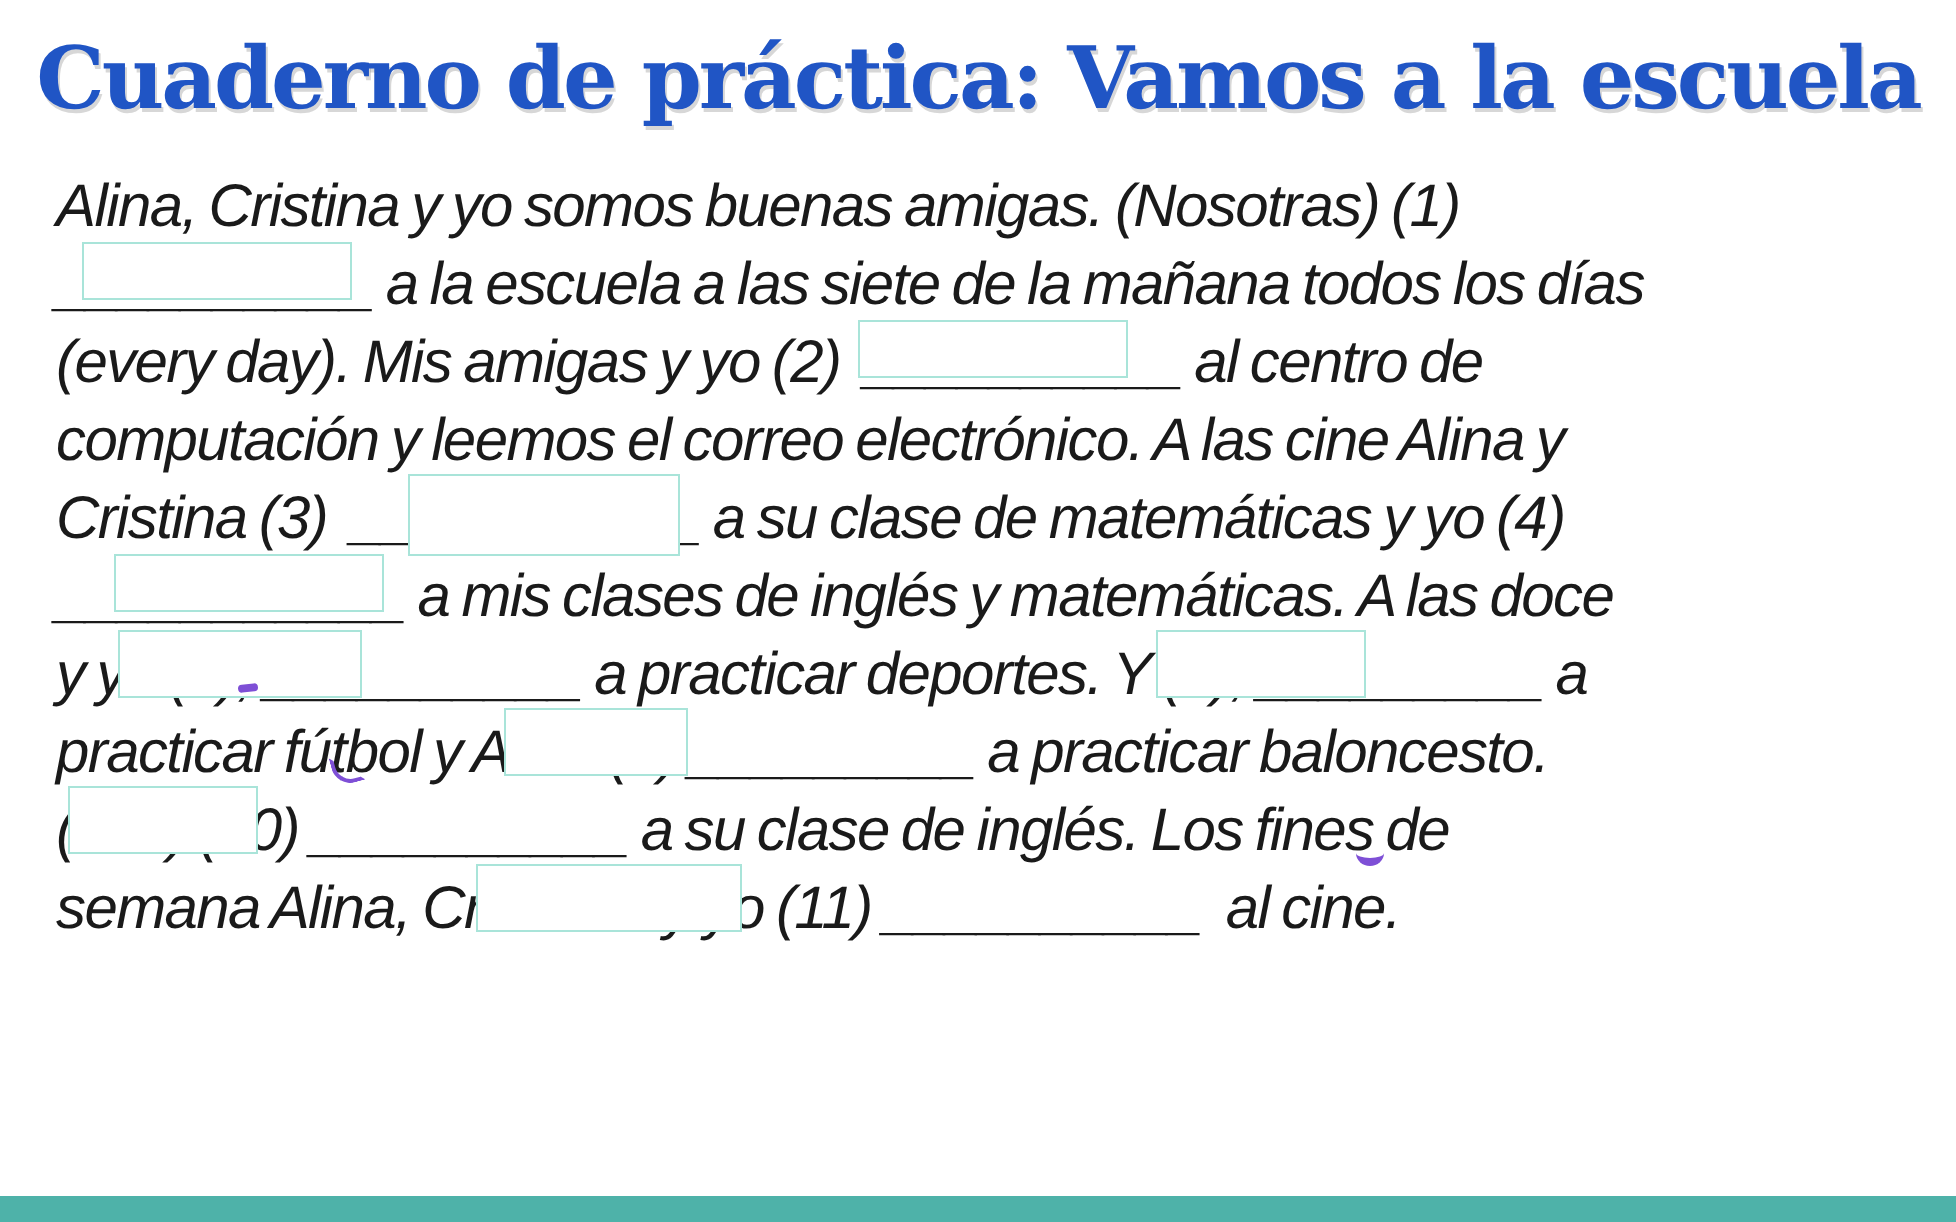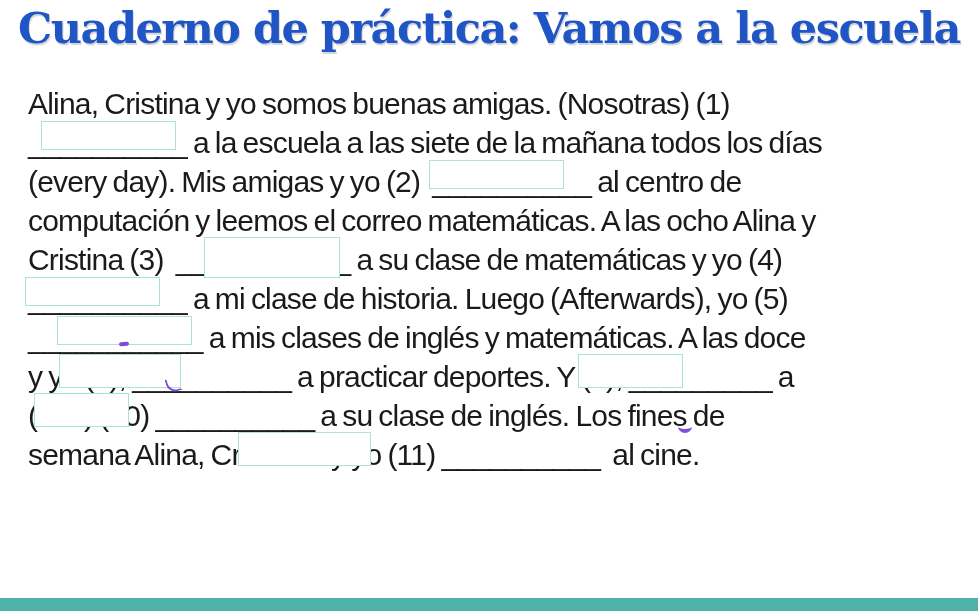"Cuaderno de práctica: Vamos a" .title { top: 3px -> 15px }
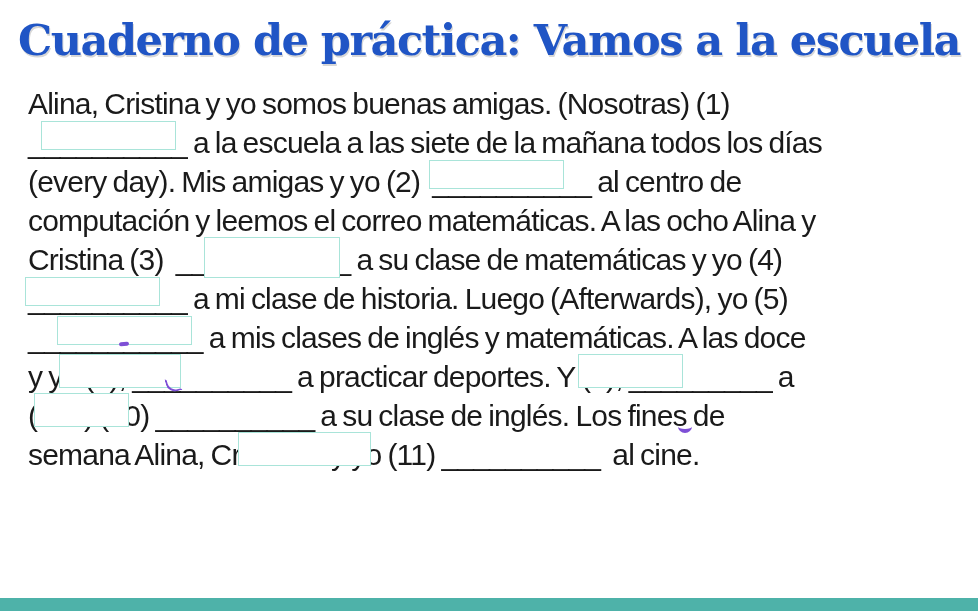"Alina, Cristina y yo somos" .worksheet { font-style: none -> italic }
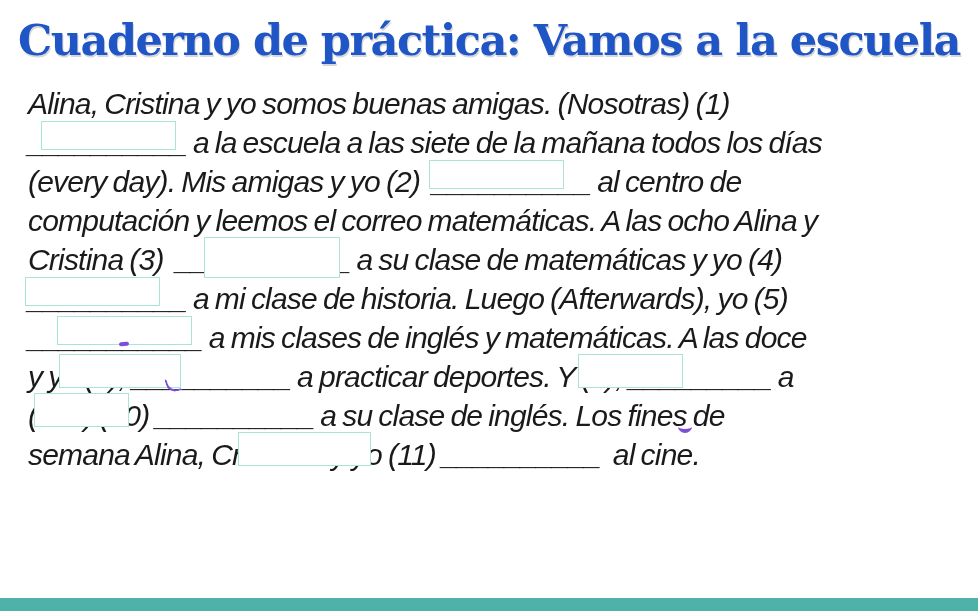"computación y leemos el correo" div.line { text: matemáticas. A las ocho -> electrónico. A las cine }
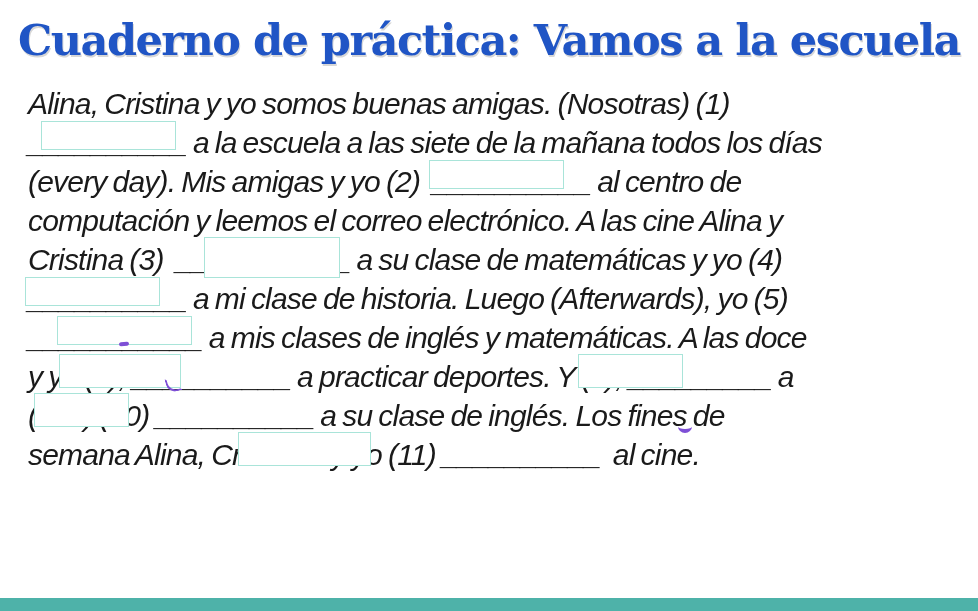"__________ a mi clase de" div.line { html: <div><span>________</span>__ a mi clase de historia. Luego (Afterwards), yo (5)</div> -> none }
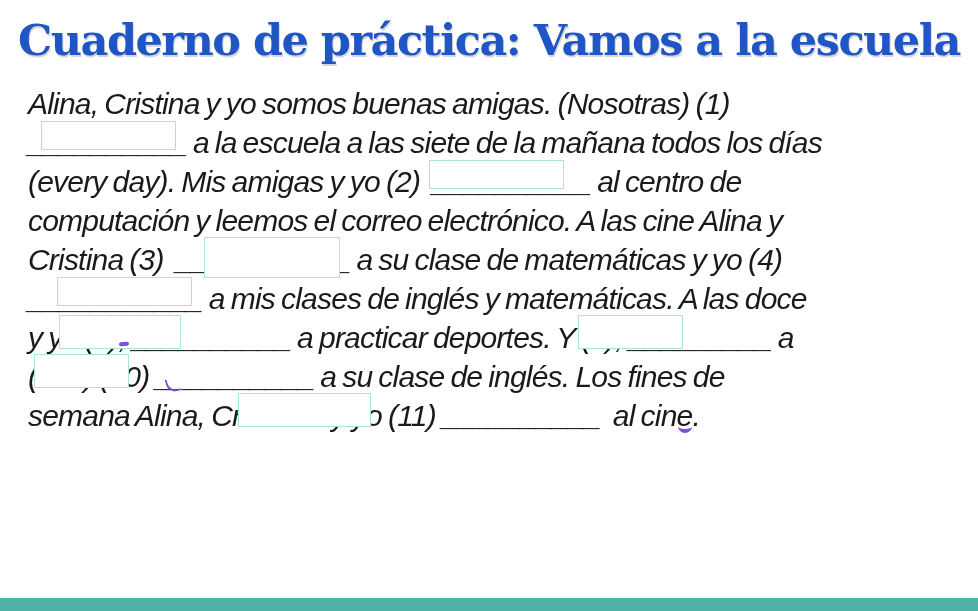"practicar fútbol y Alina (9)" div.line { html: none -> <div>practicar fútbol y A<span>lina (9)</span> _________ a practicar baloncesto.</div> }
